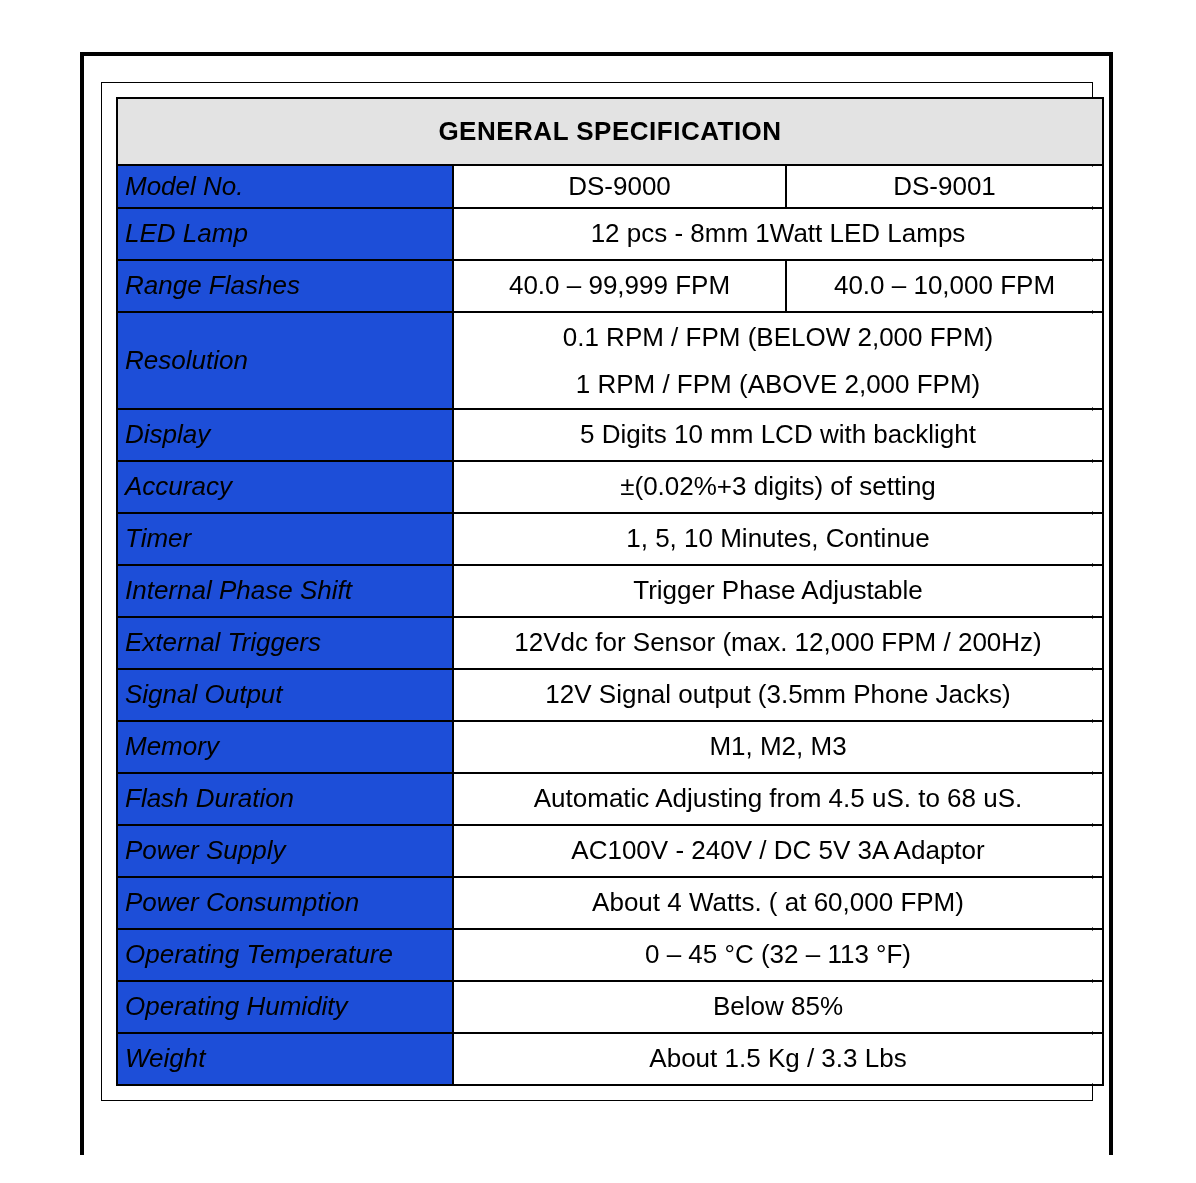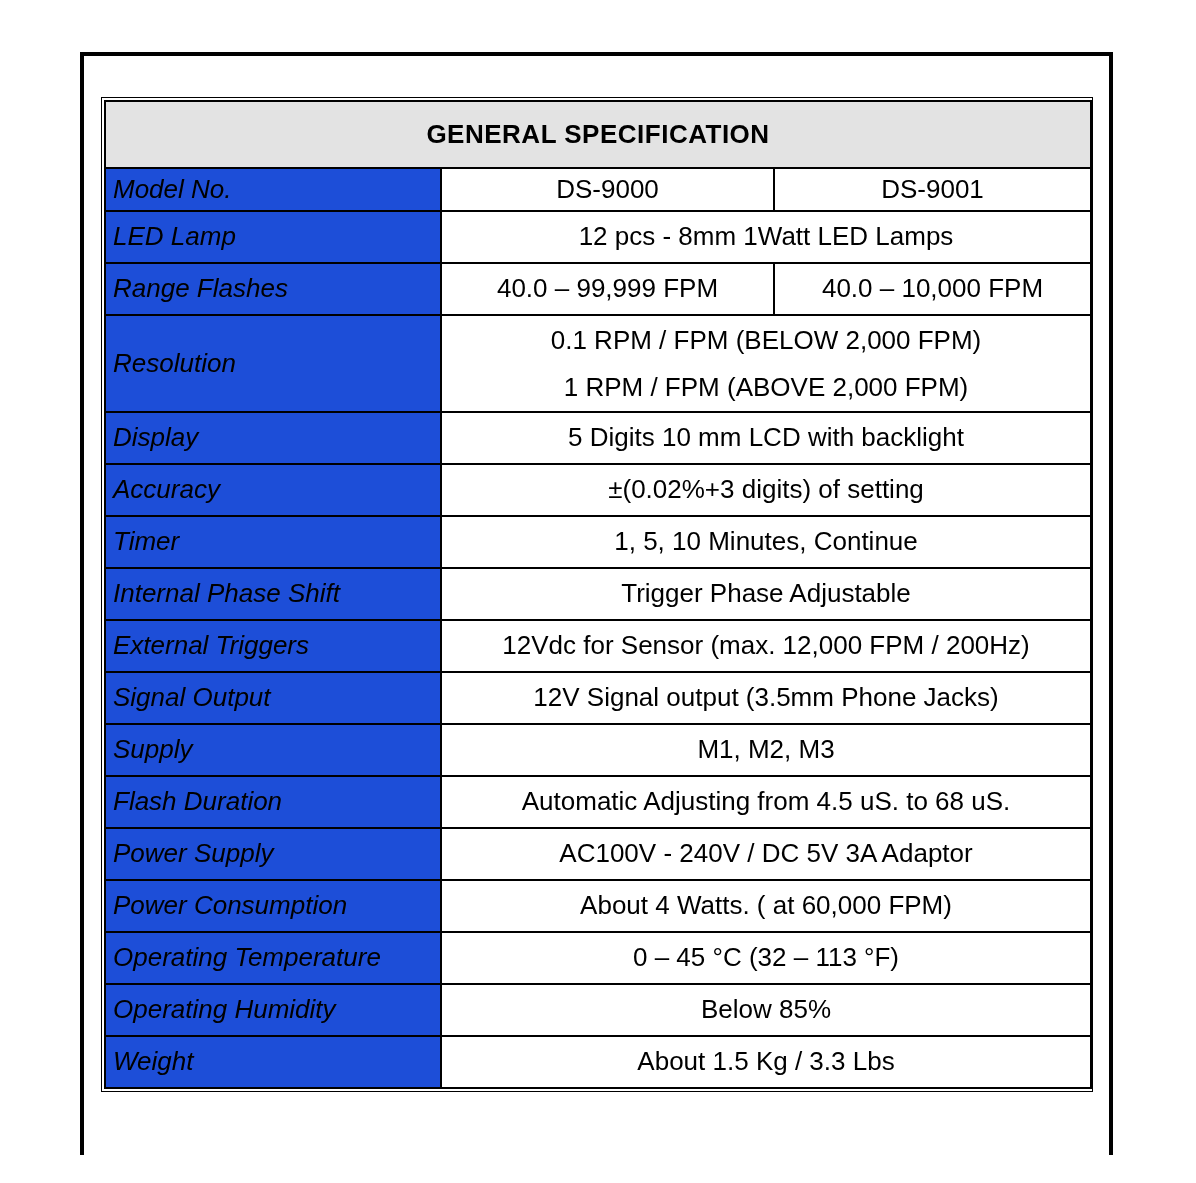"GENERAL SPECIFICATION" #tablewrap { padding: 2px -> 14px; top: 97px -> 82px }
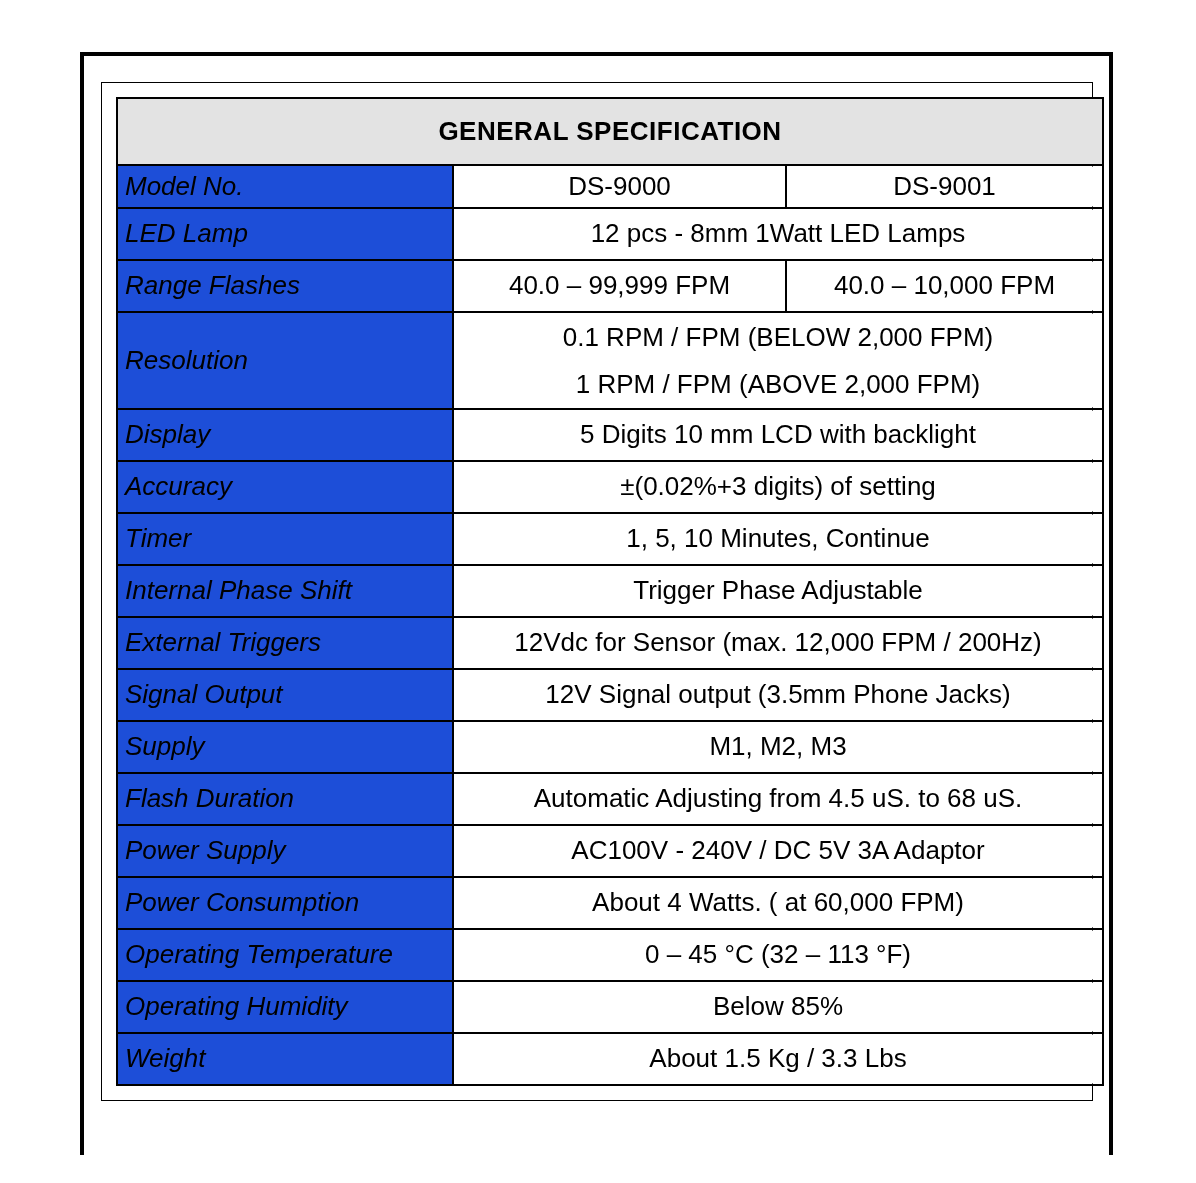"Supply" td.label-cell { text: Supply -> Memory }
